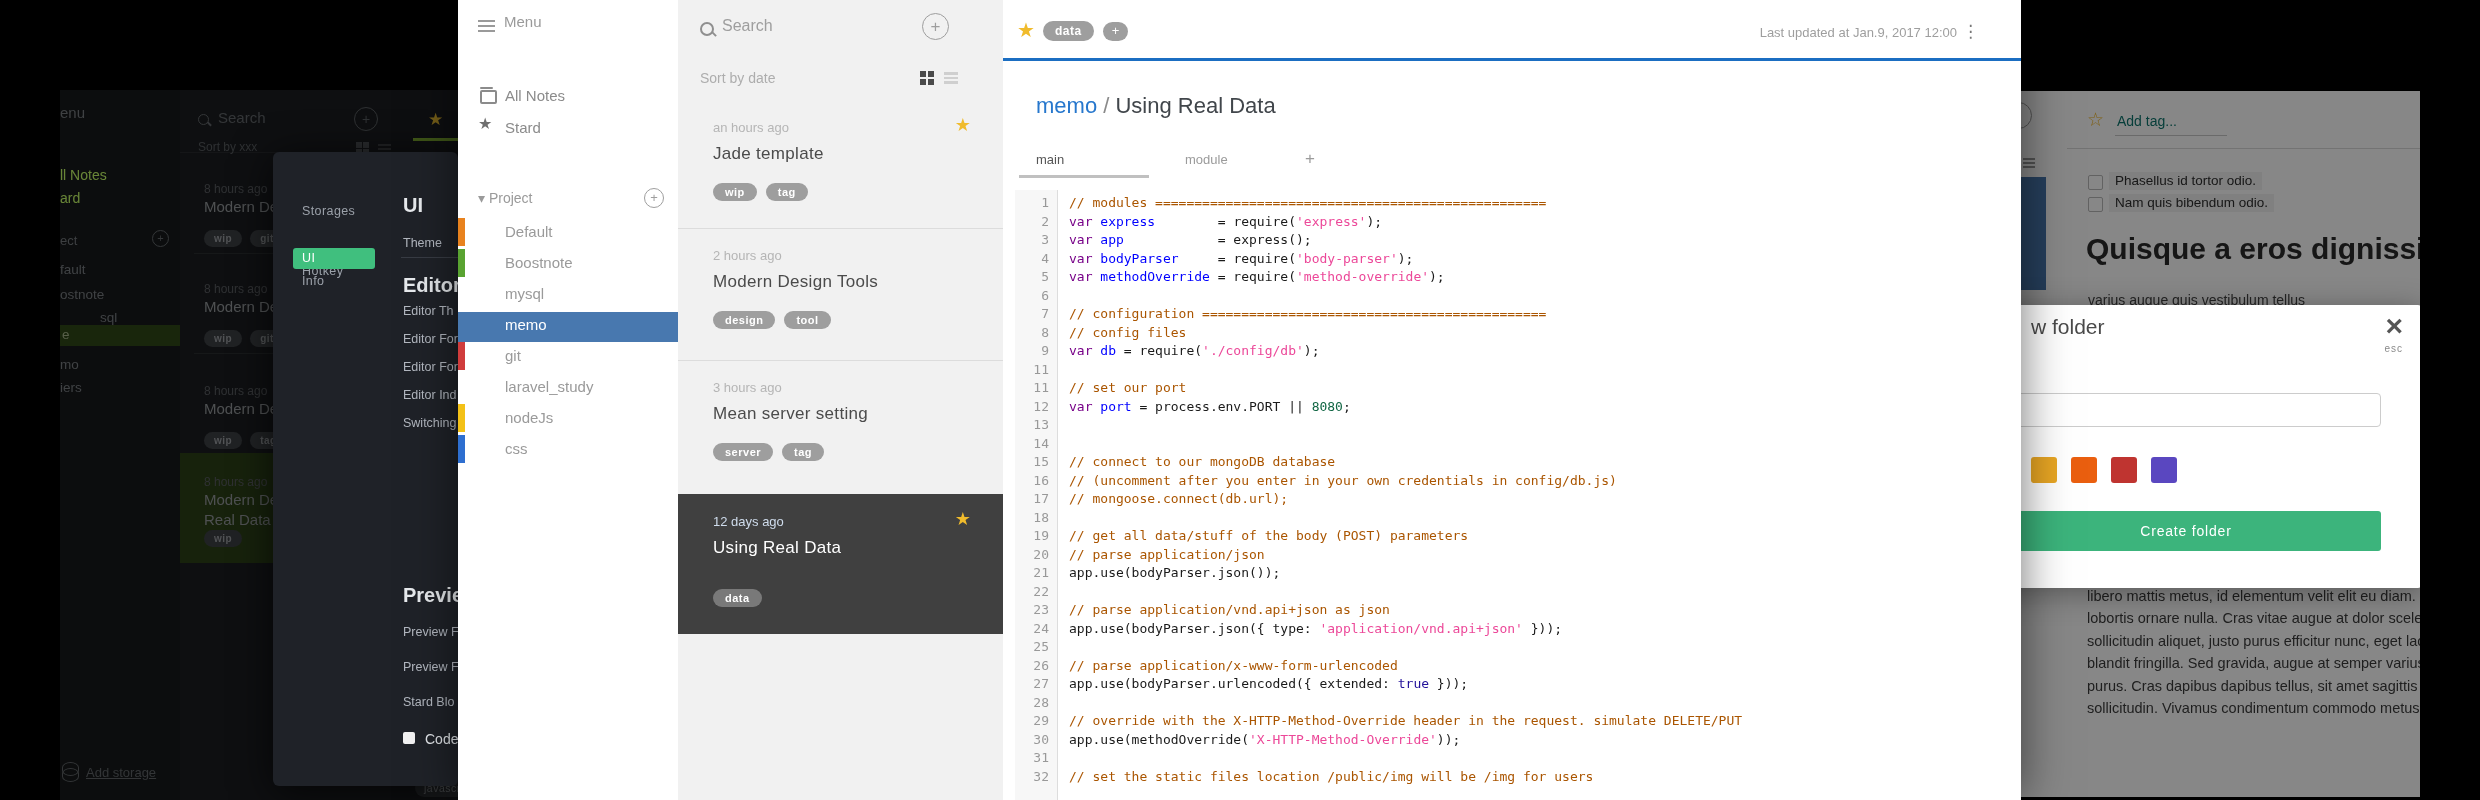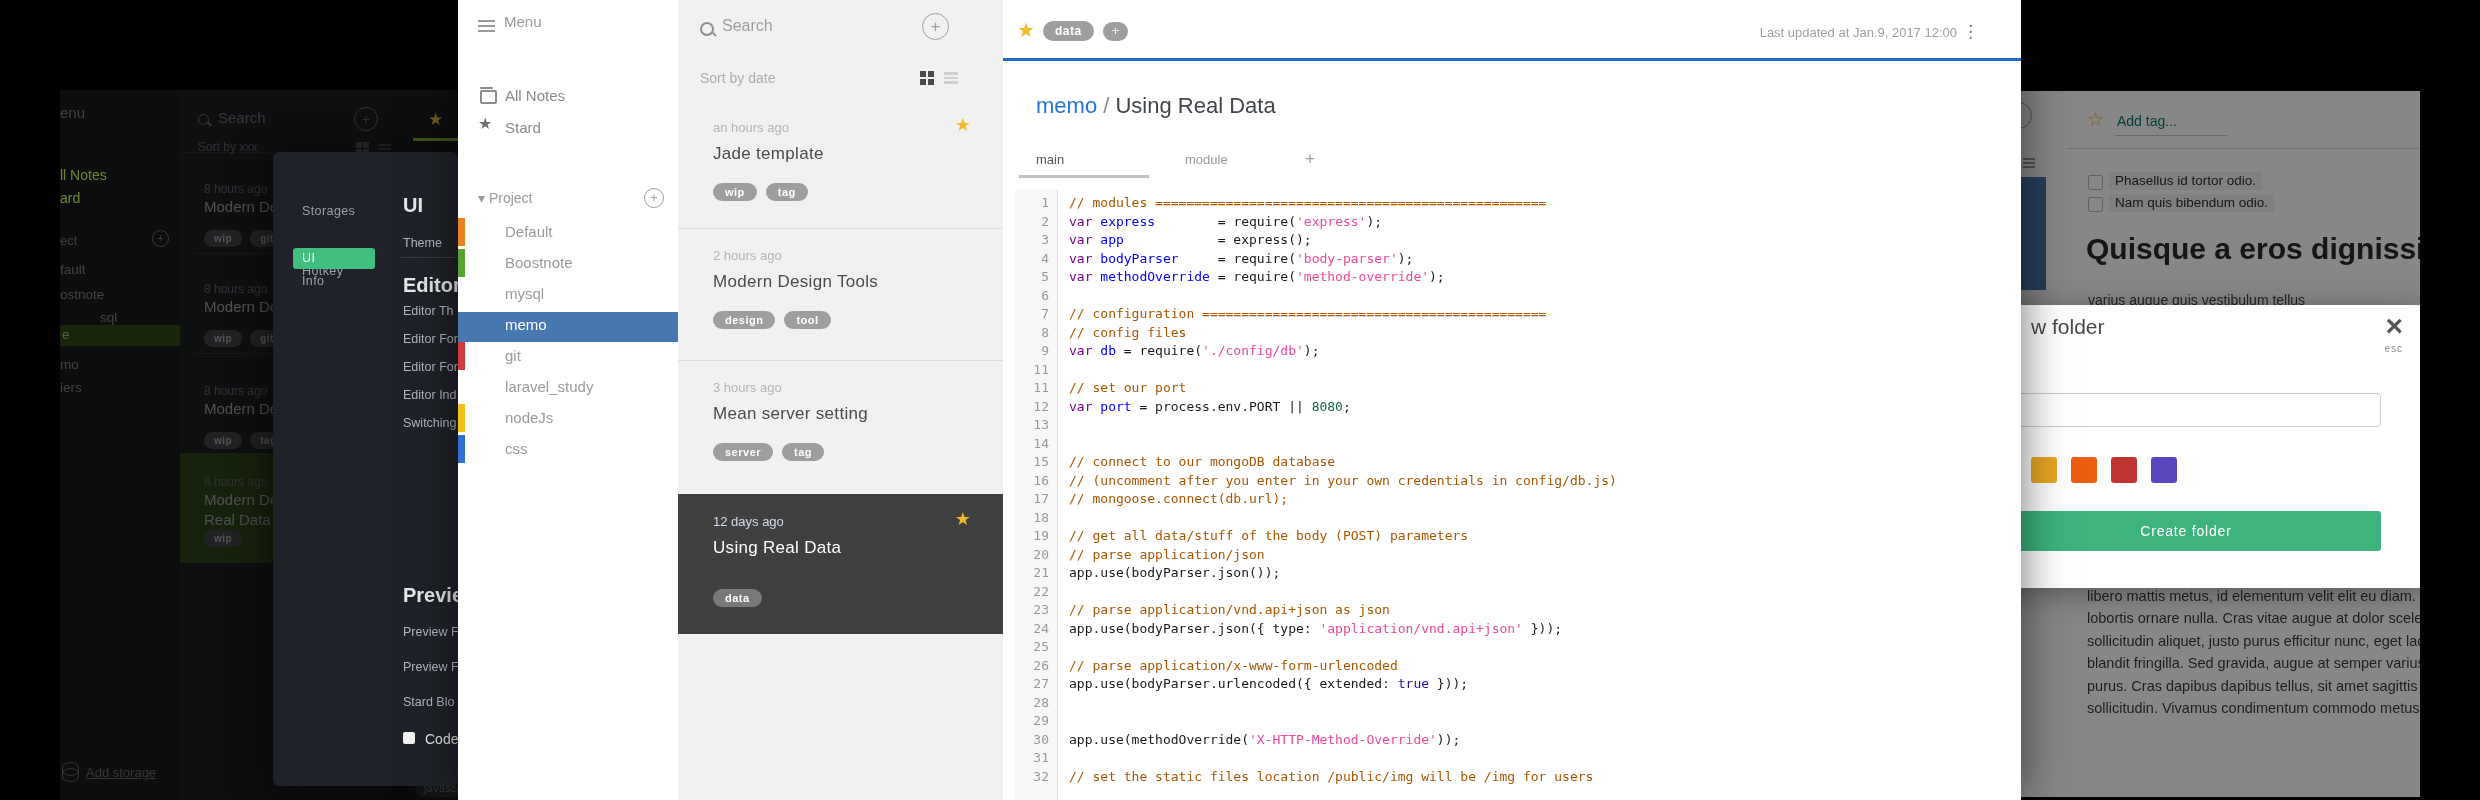"// override with the" span.ct { html: none -> <span><span>// override with the X-HTTP-Method-Override header in the request. simulate DELETE/PUT</span></span> }
